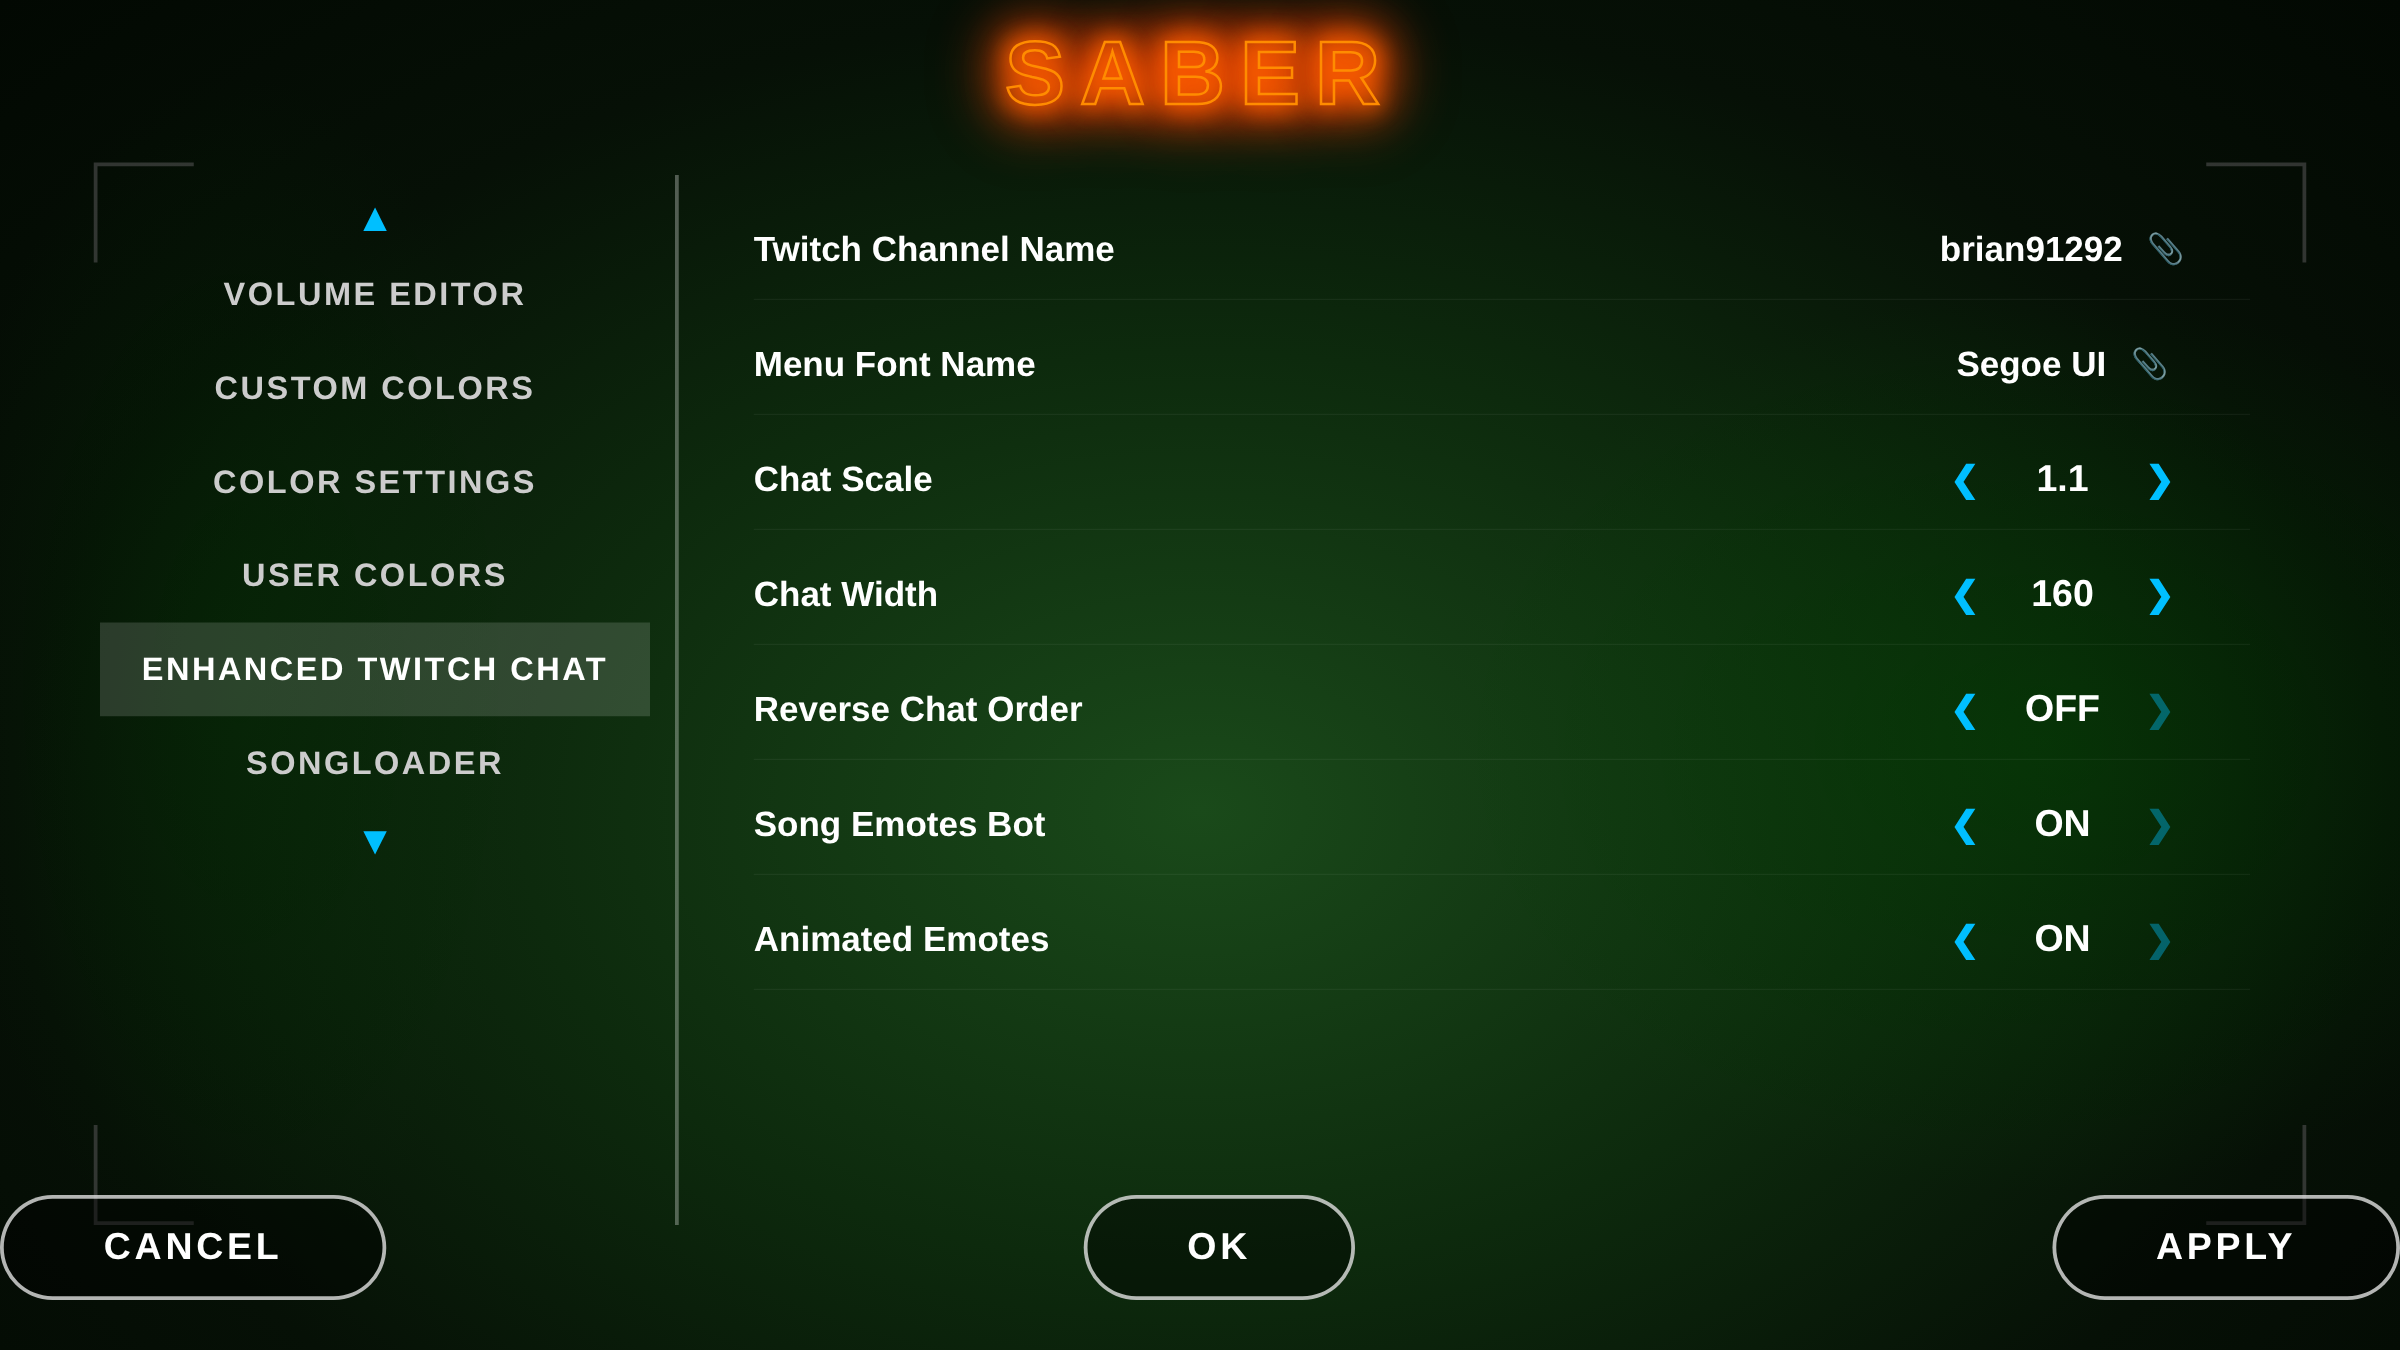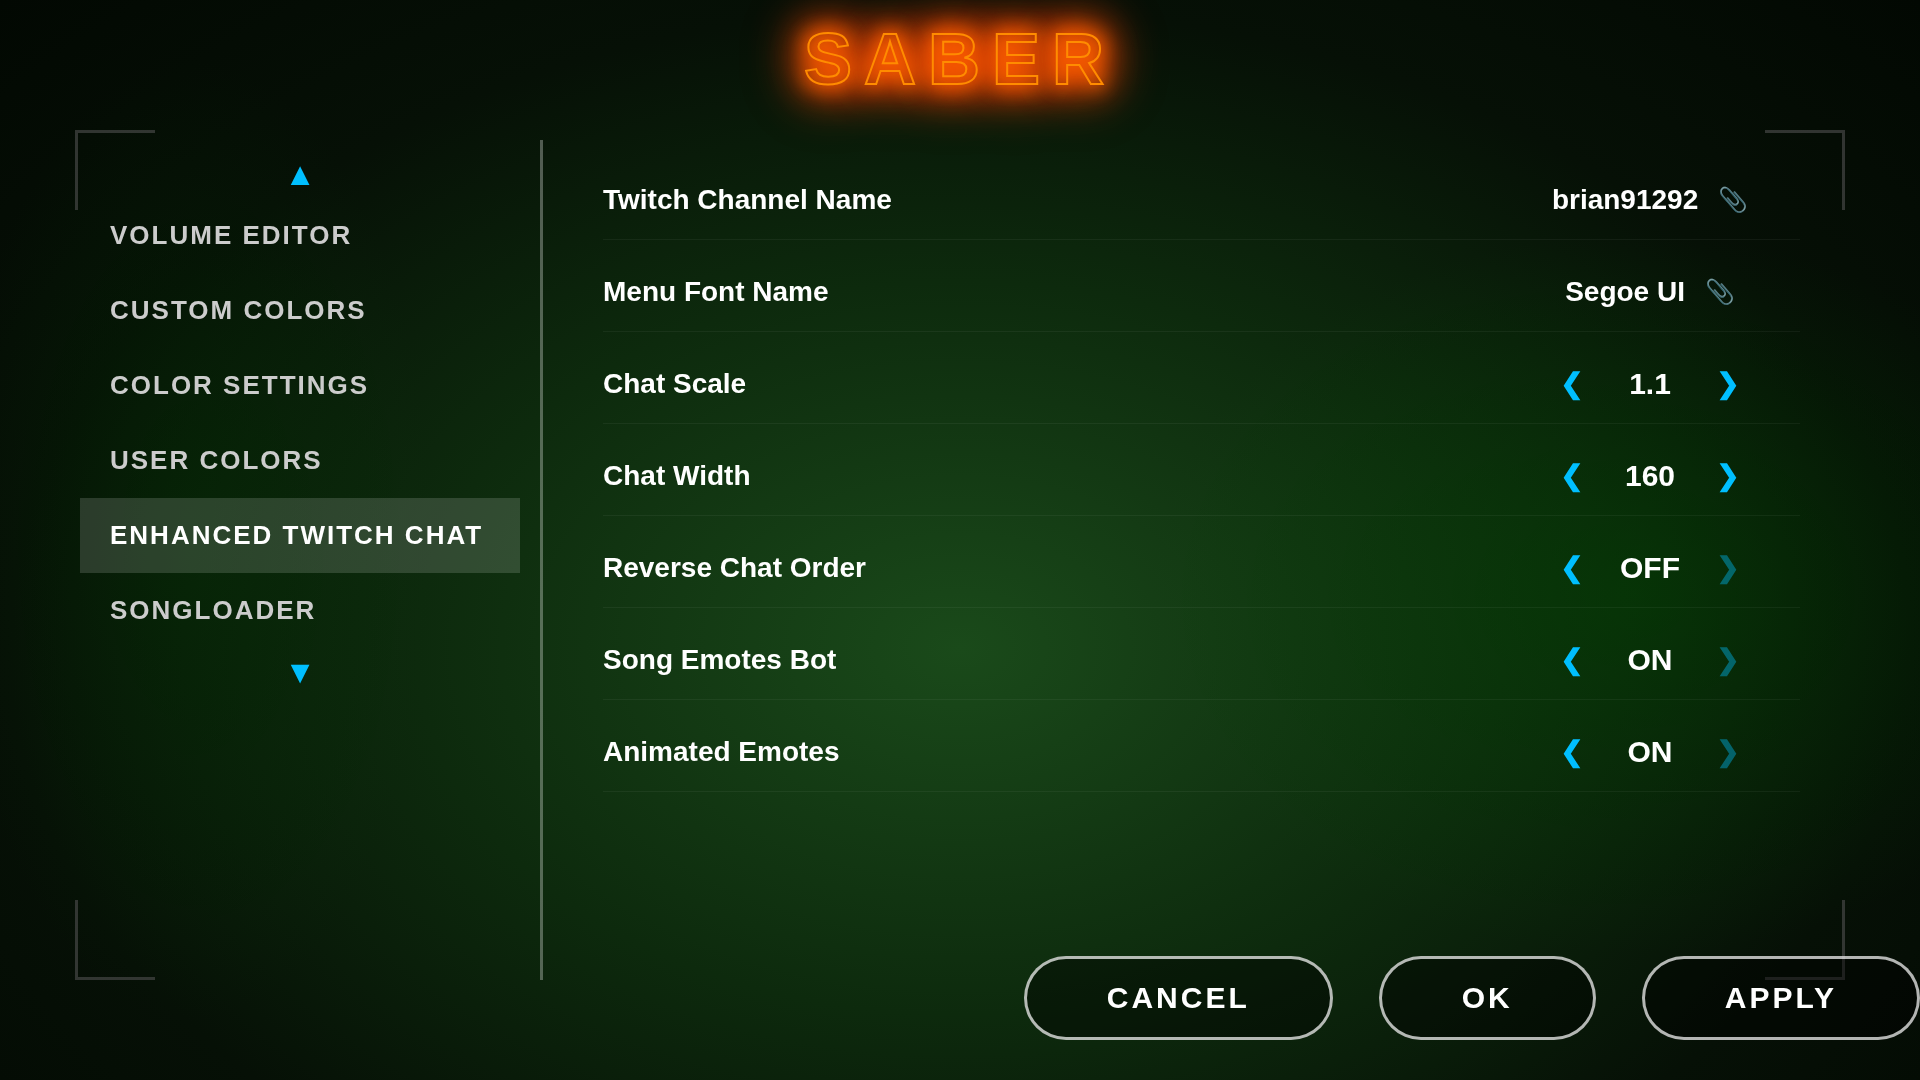"VOLUME EDITOR" .sidebar-item { text-align: none -> center }
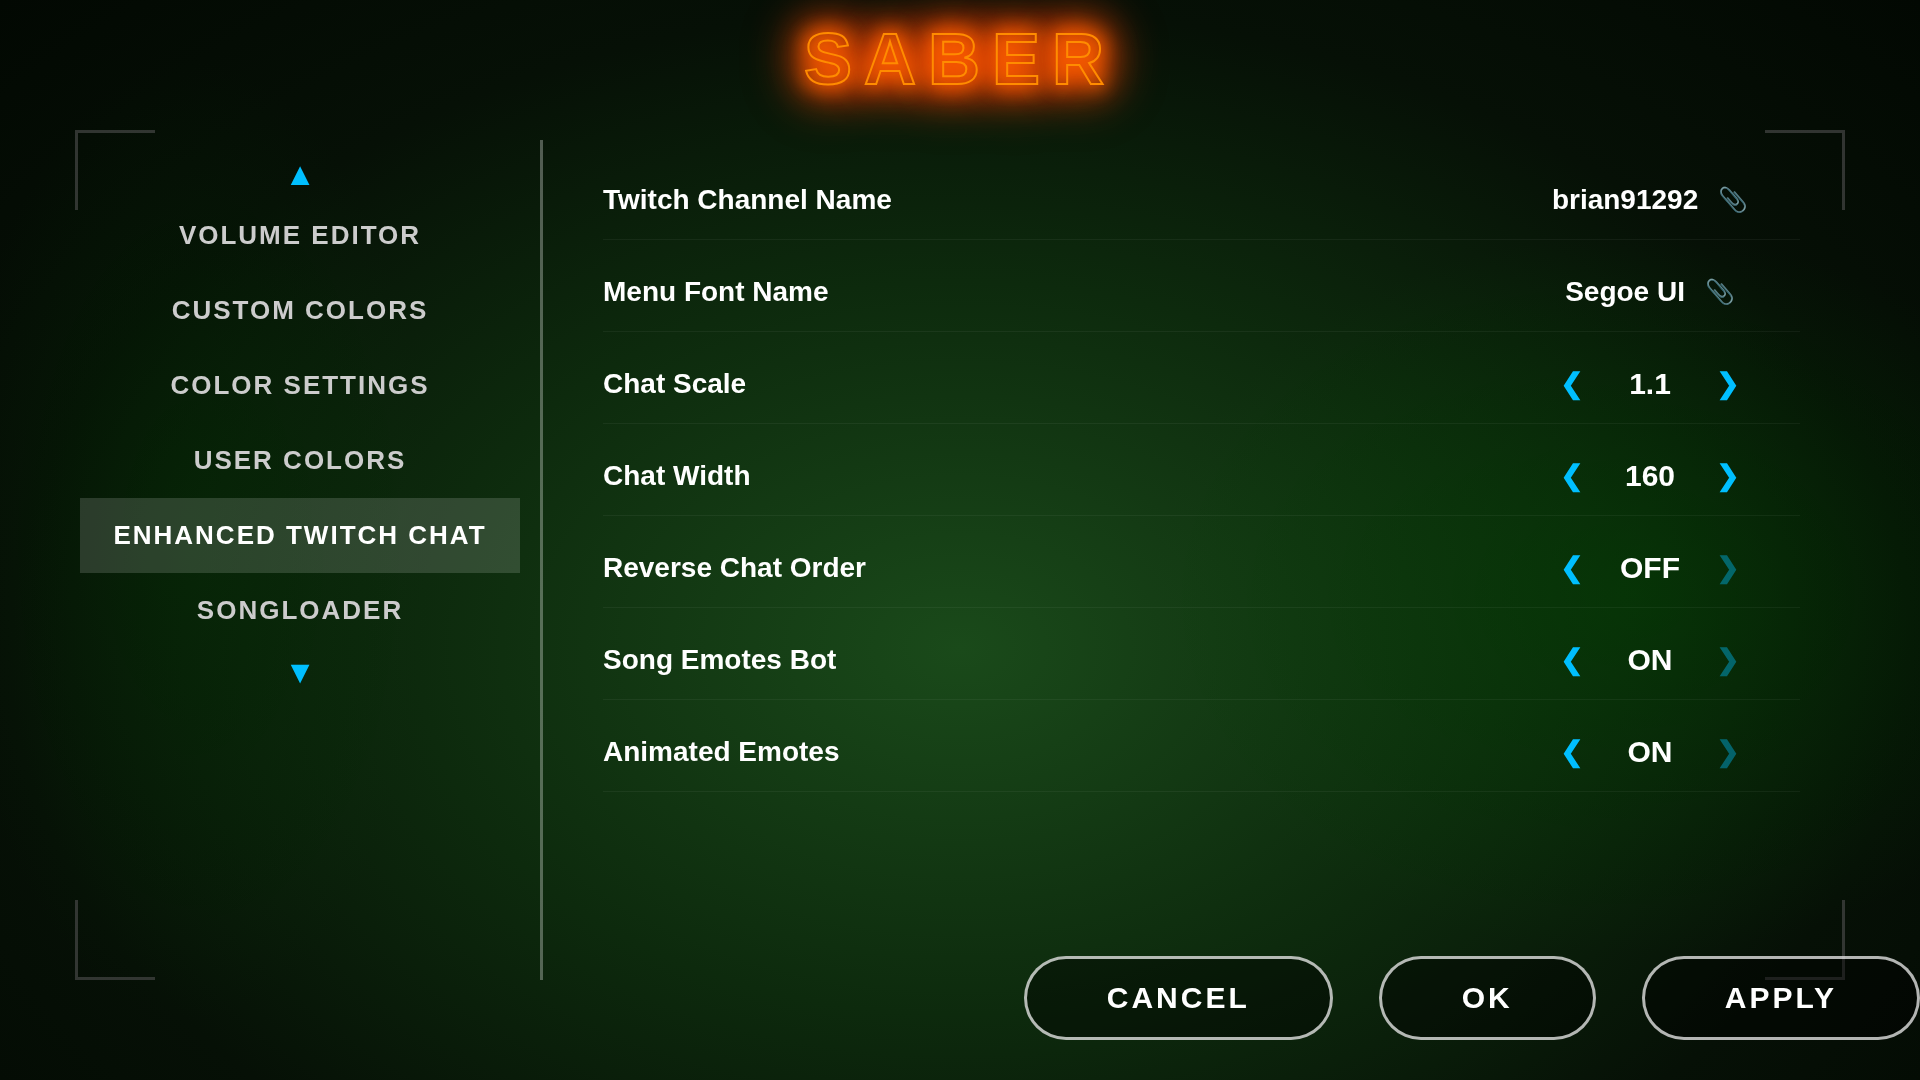"CANCEL" .bottom-buttons { justify-content: flex-end -> space-between }
